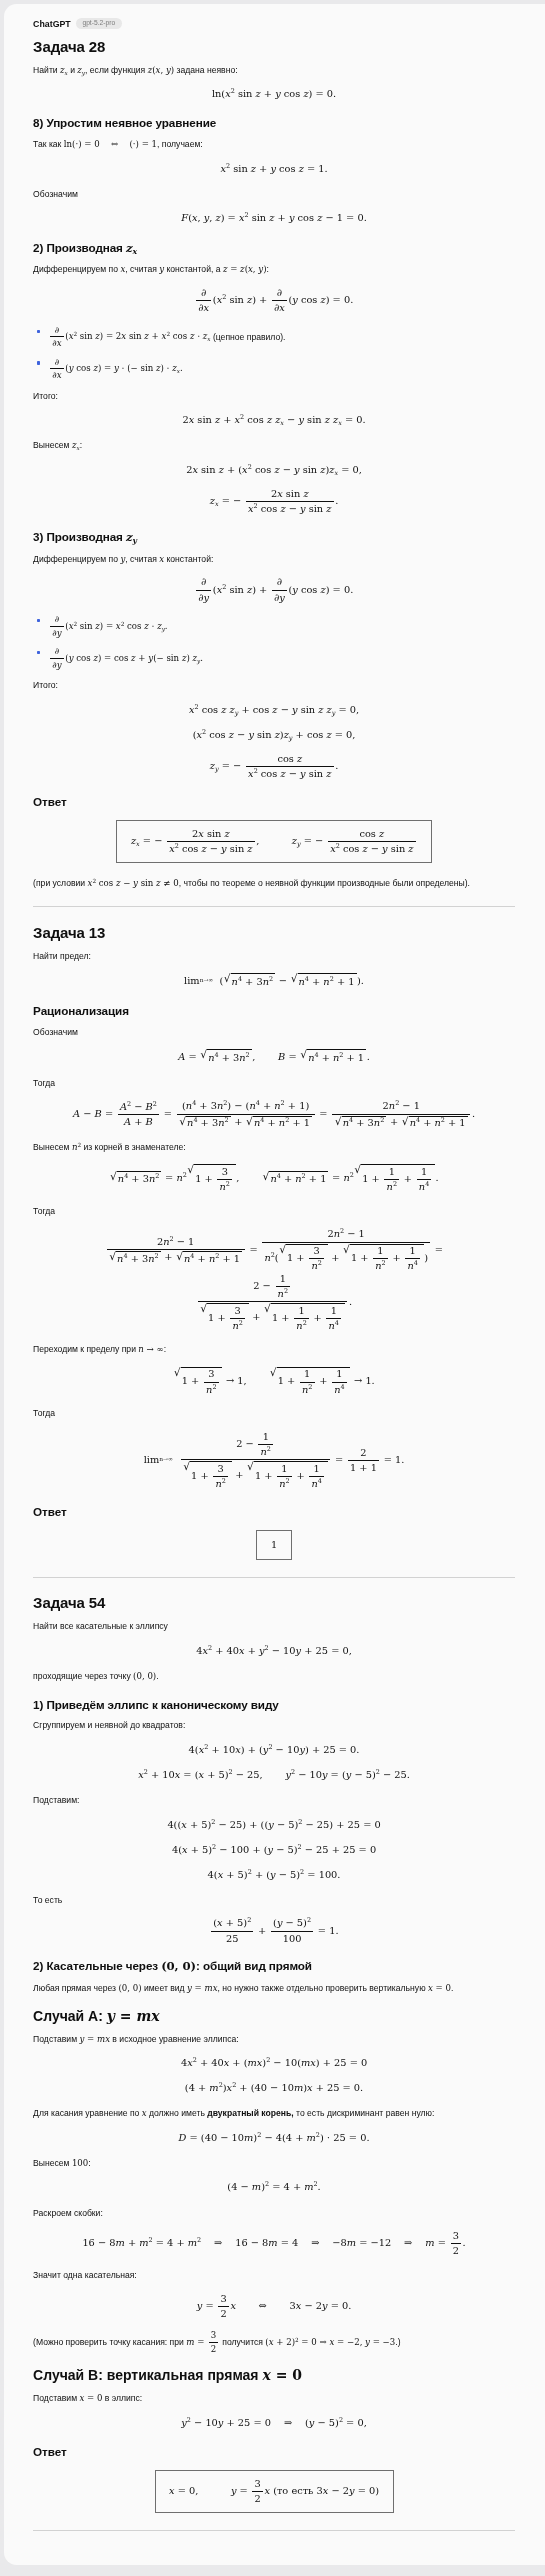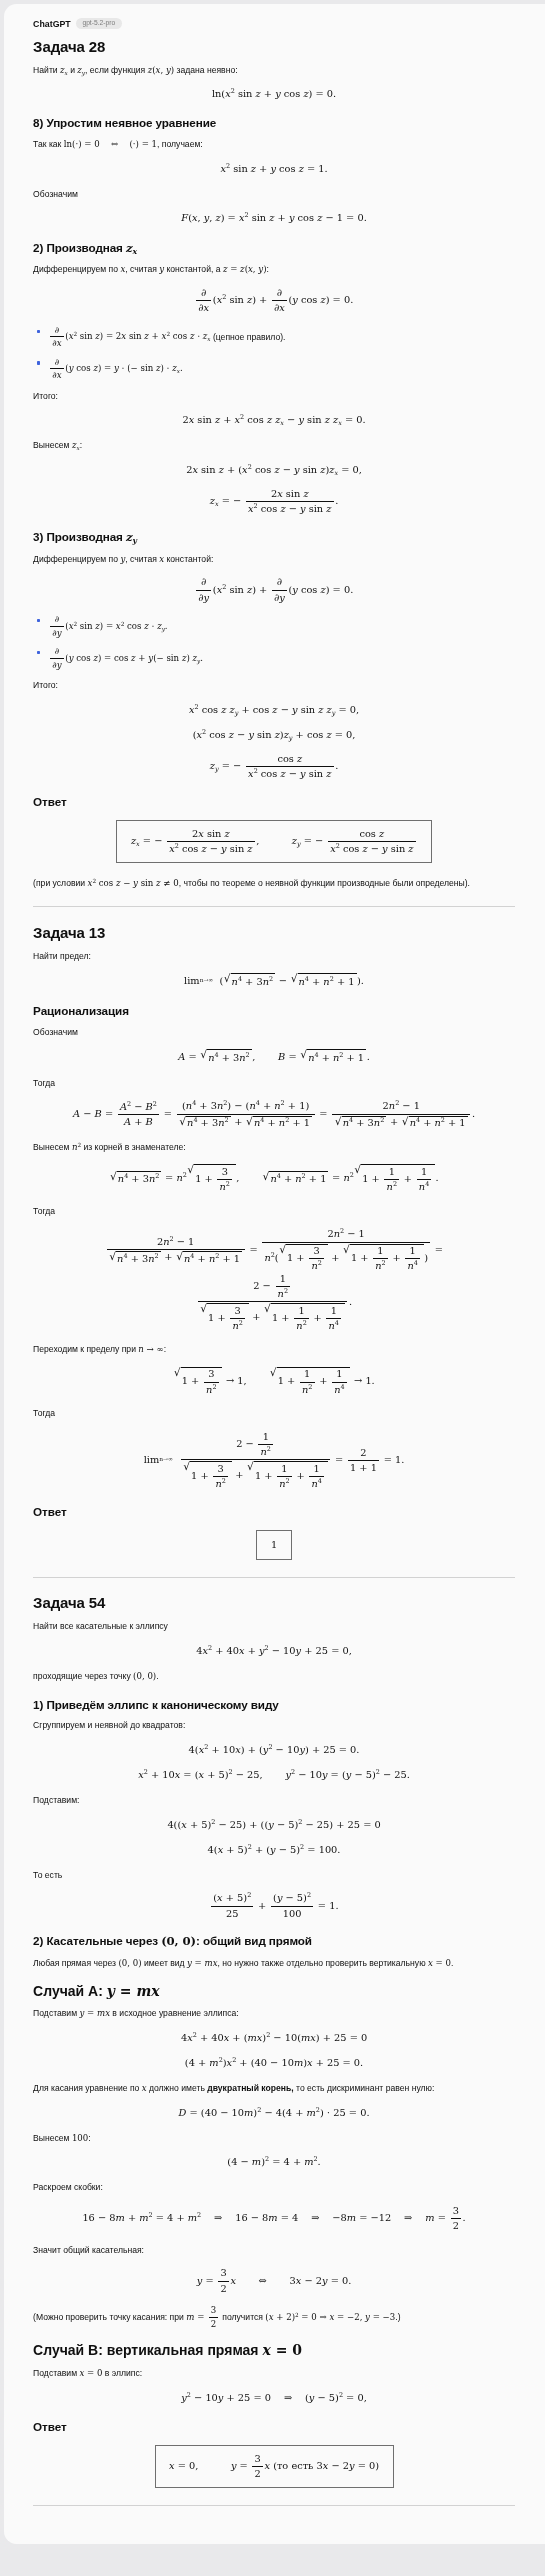"4(x + 5)2 − 100" div.eq { html: none -> <div><span>4(<i>x</i> + 5)<sup>2</sup> − 100 + (<i>y</i> − 5)<sup>2</sup> − 25 + 25 = 0</span></div> }
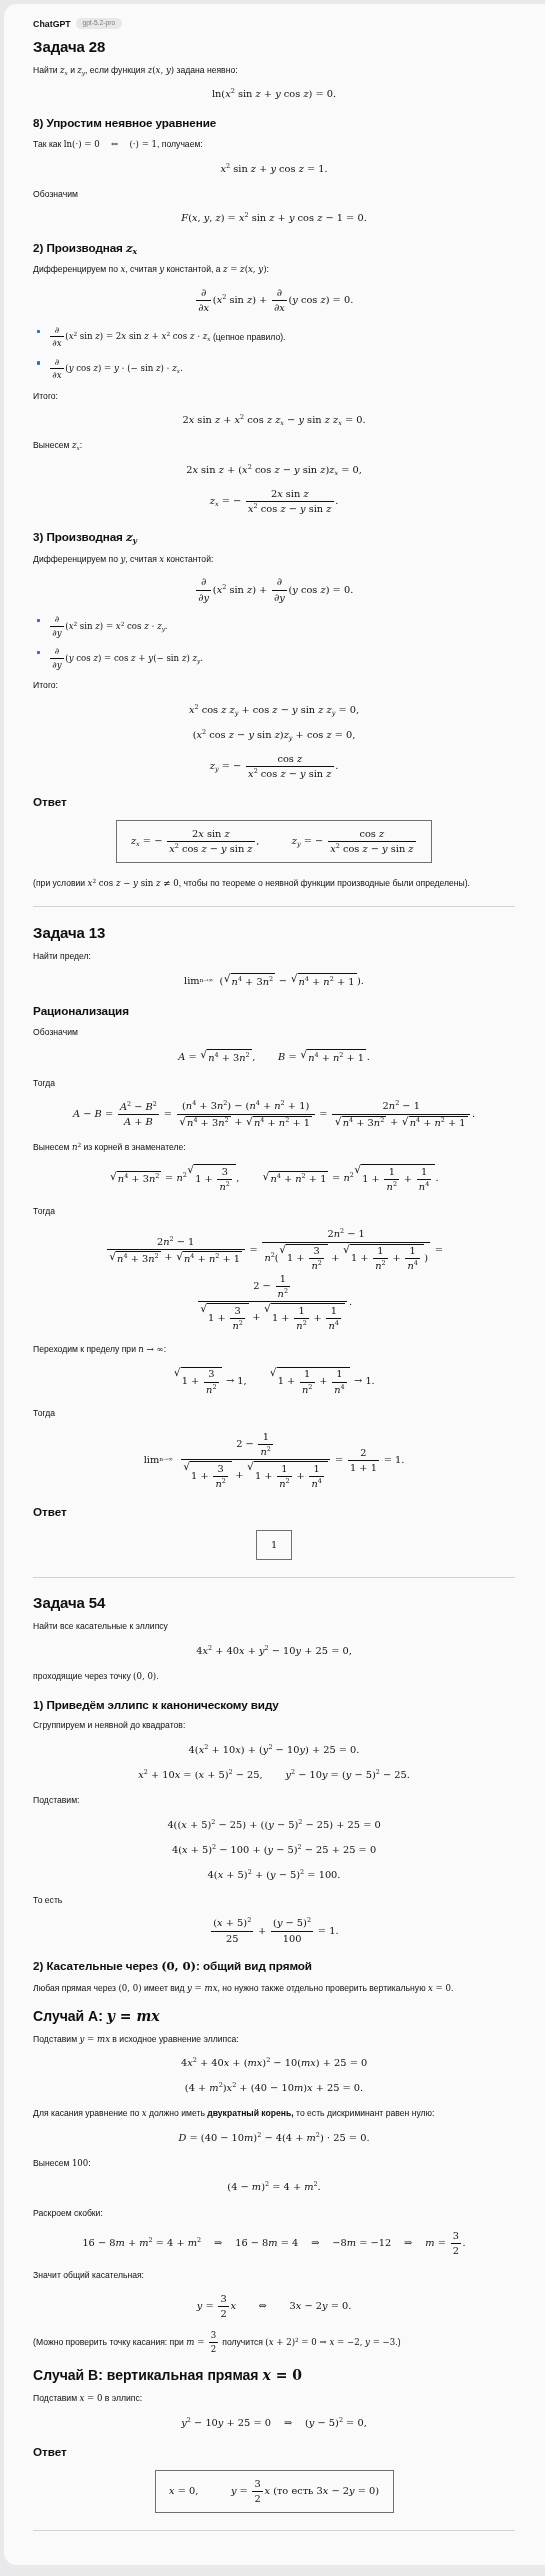"Значит общий касательная:" p { text: общий -> одна }
